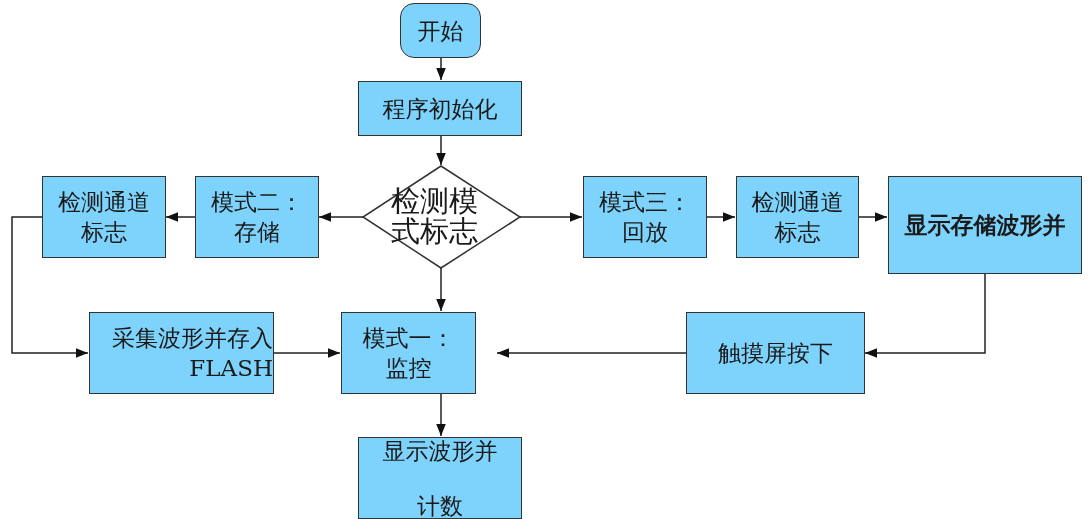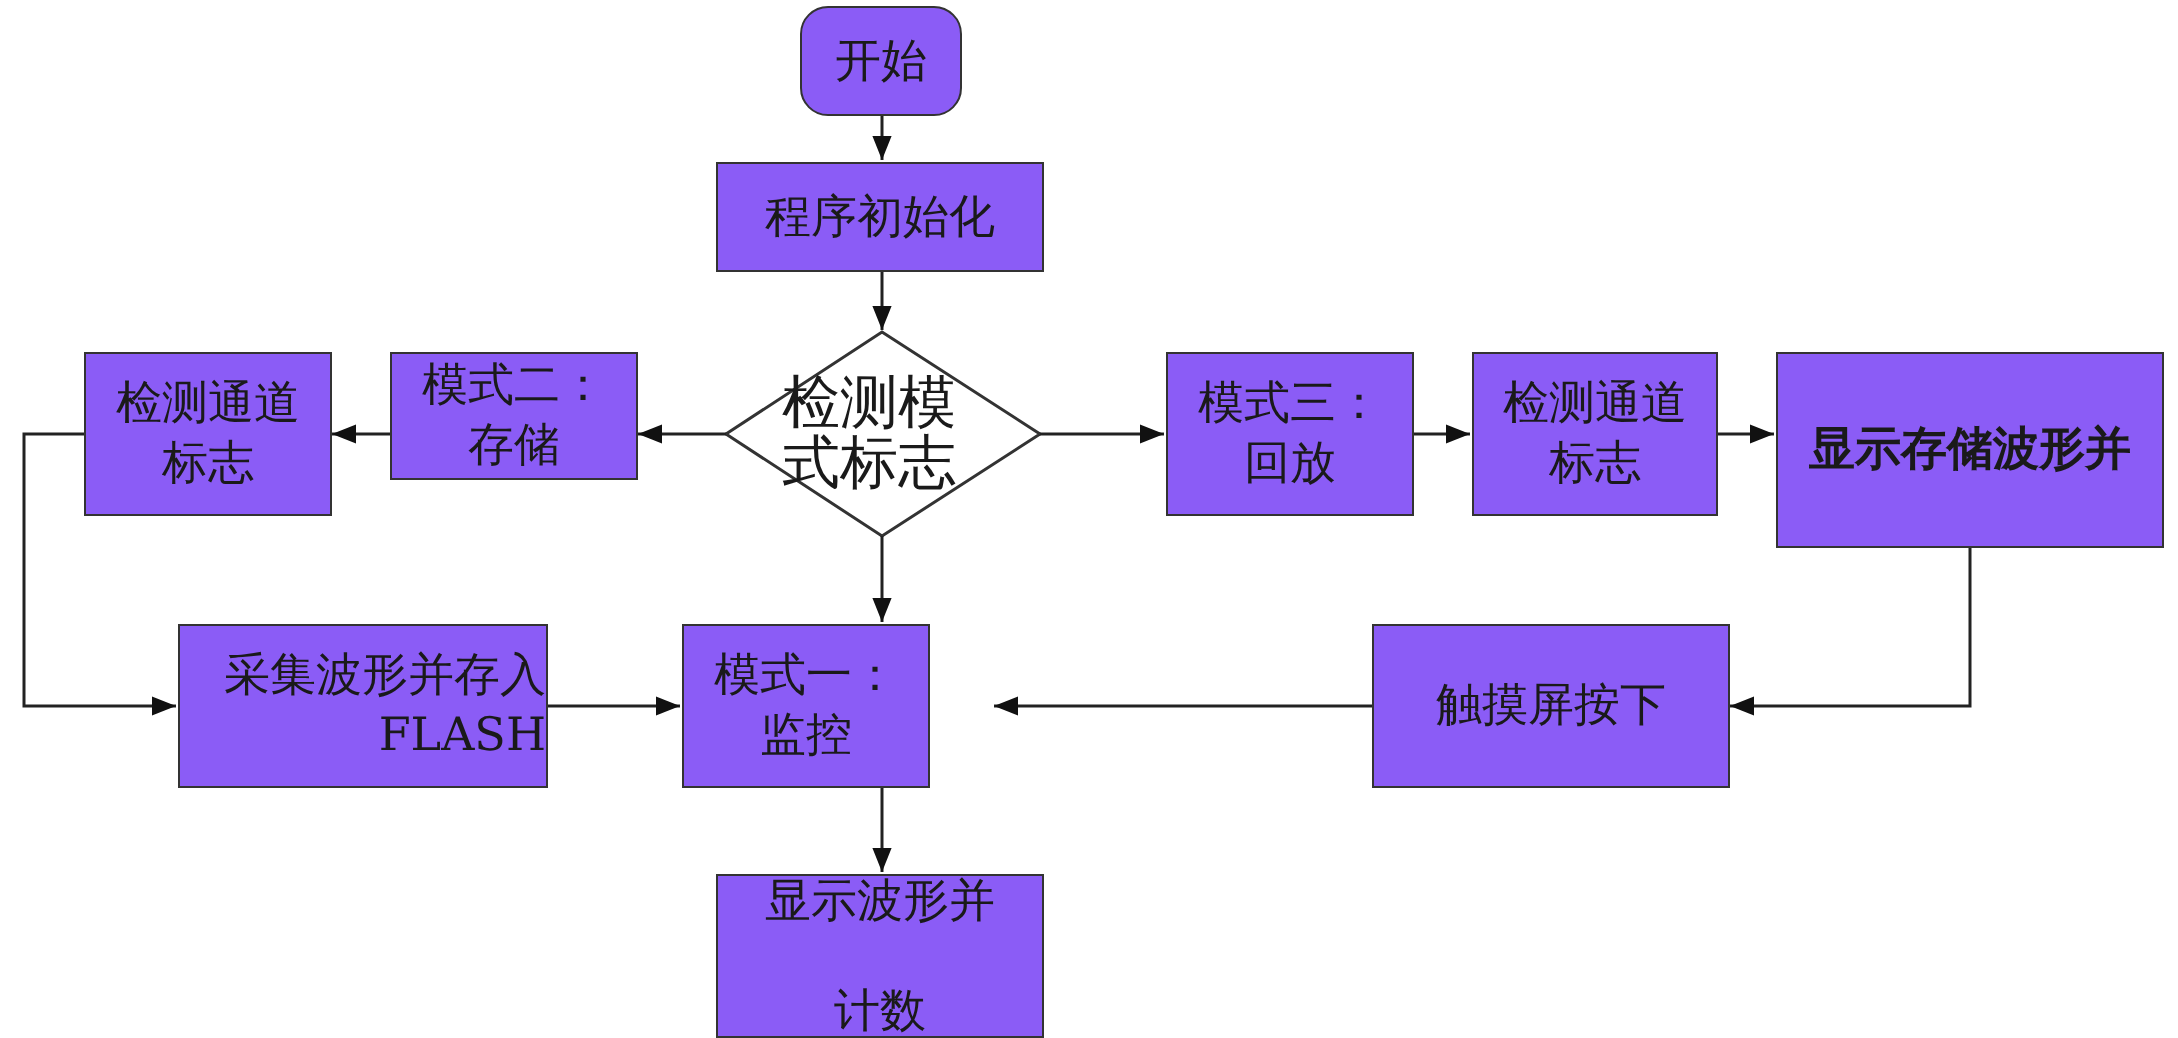"开始" .node { background: #8b5cf6 -> #7dd3fc }
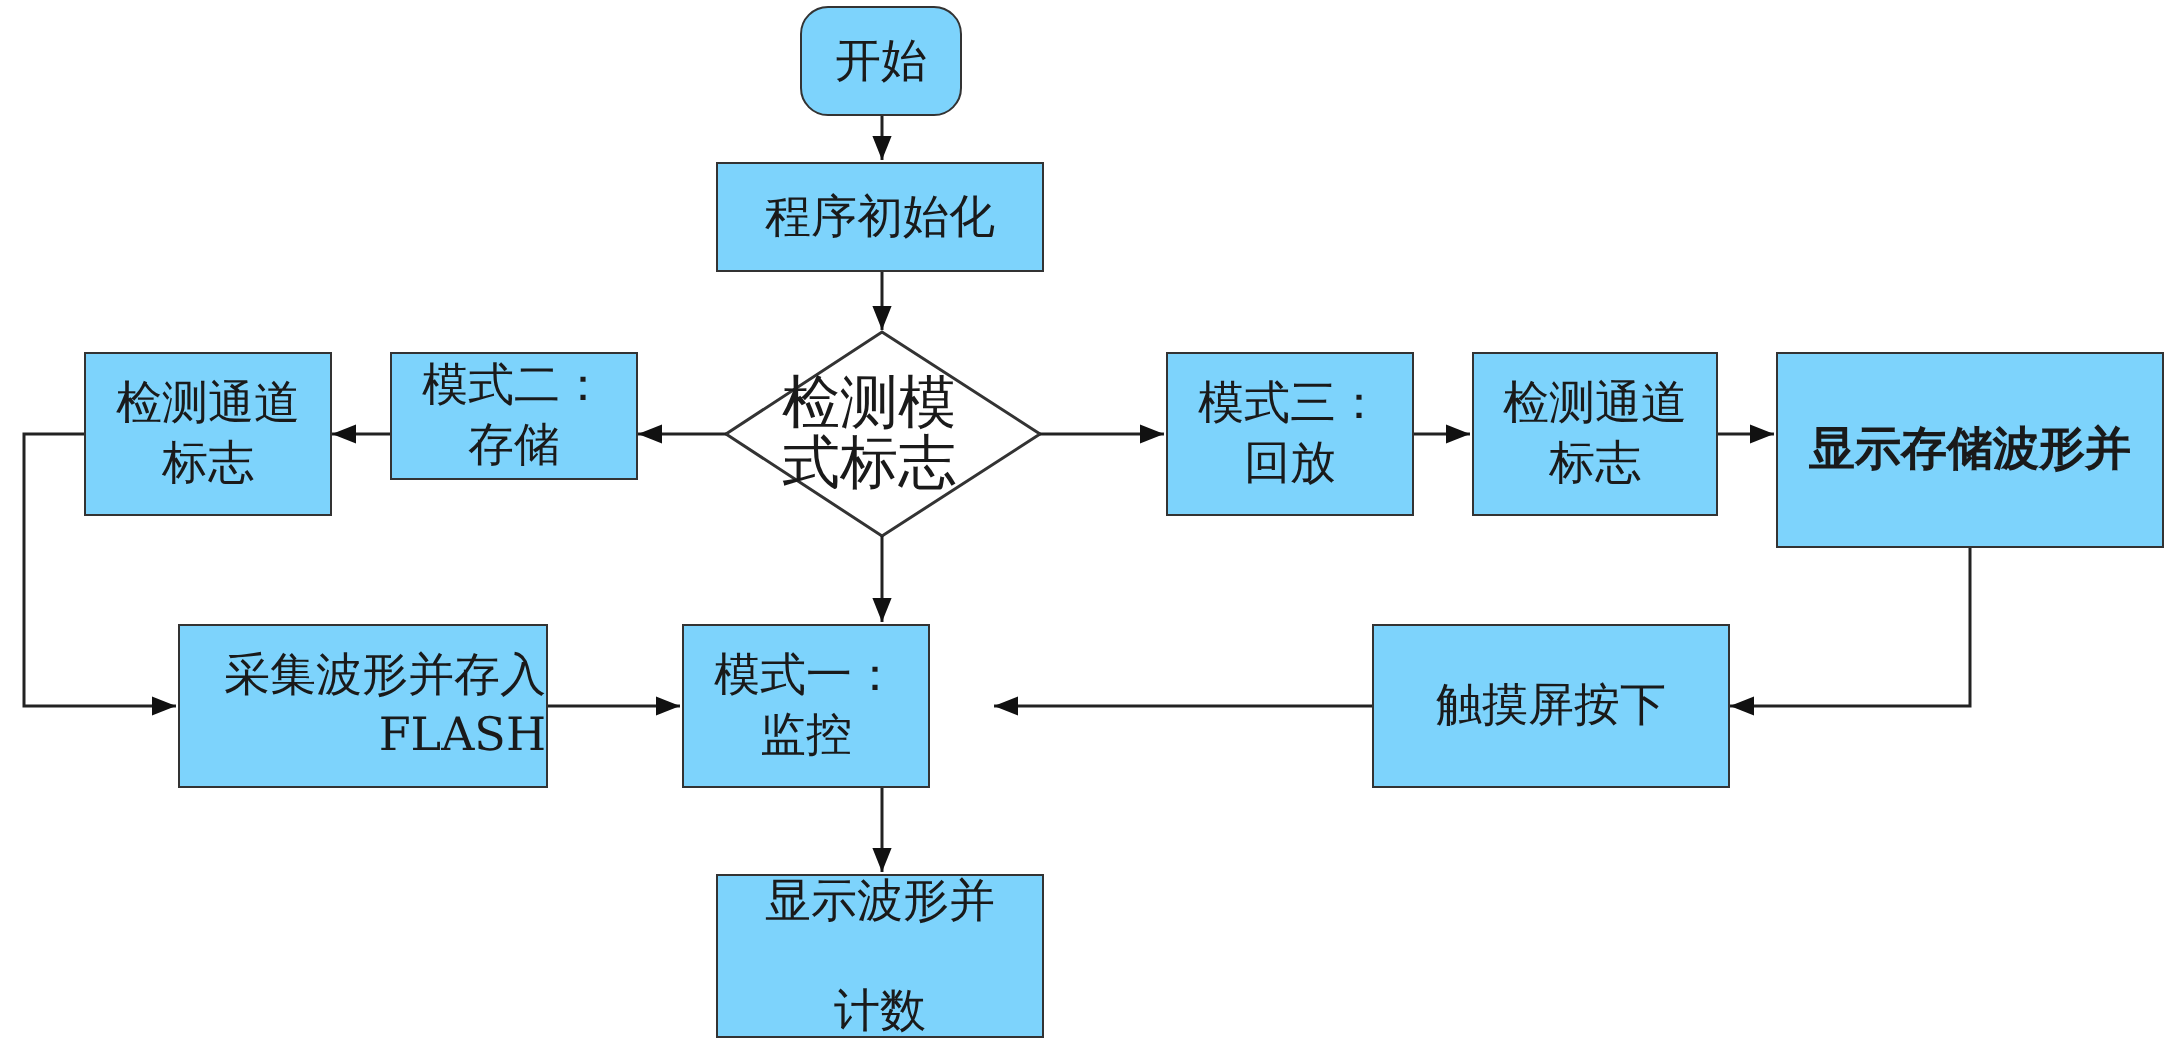"模式二：" div.node { height: 64px -> 82px }
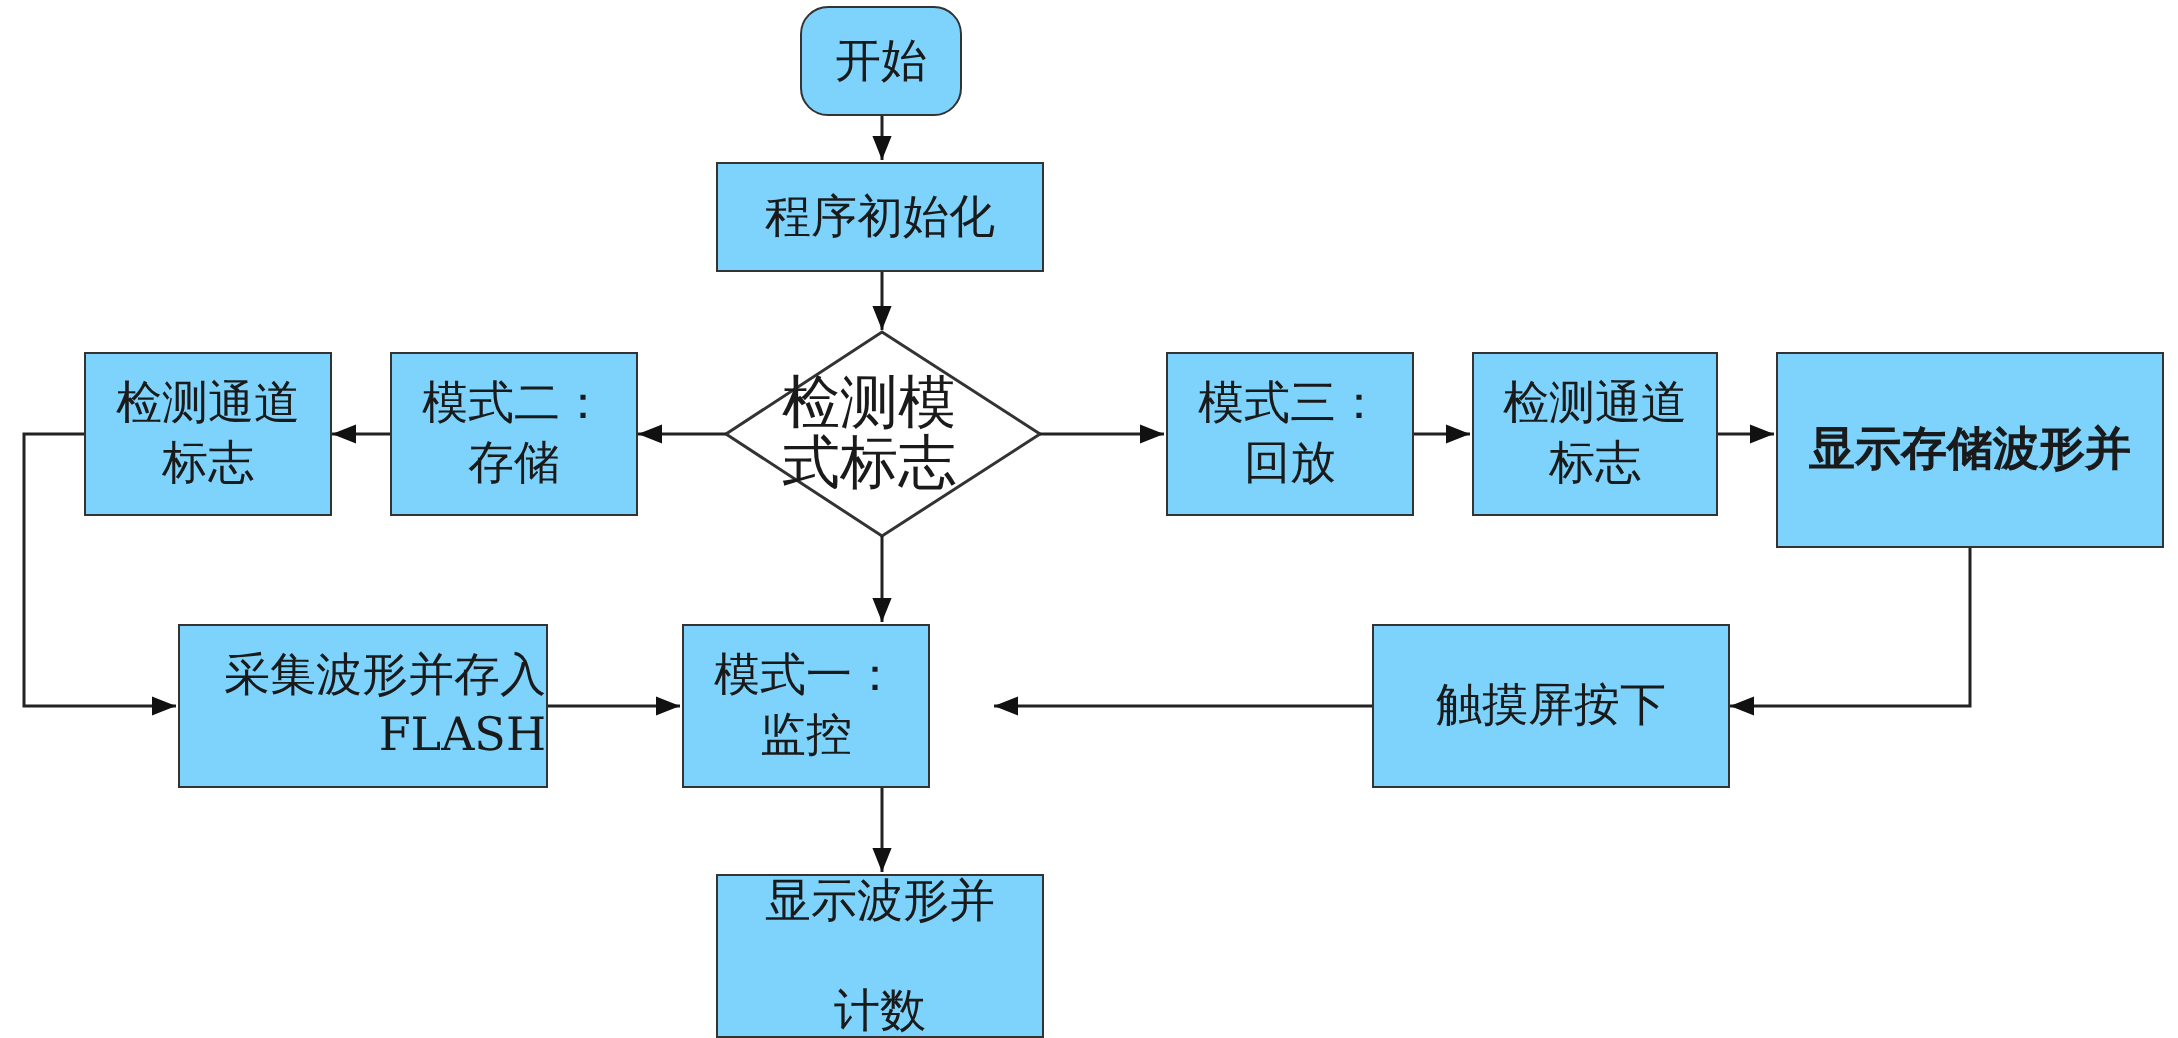"模式一：" div.node { width: 124px -> 135px }
